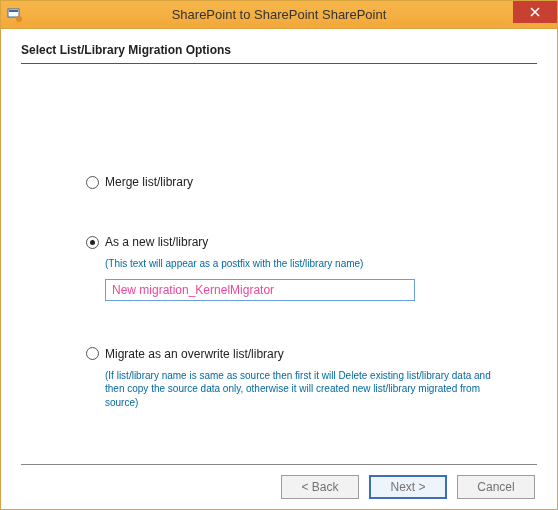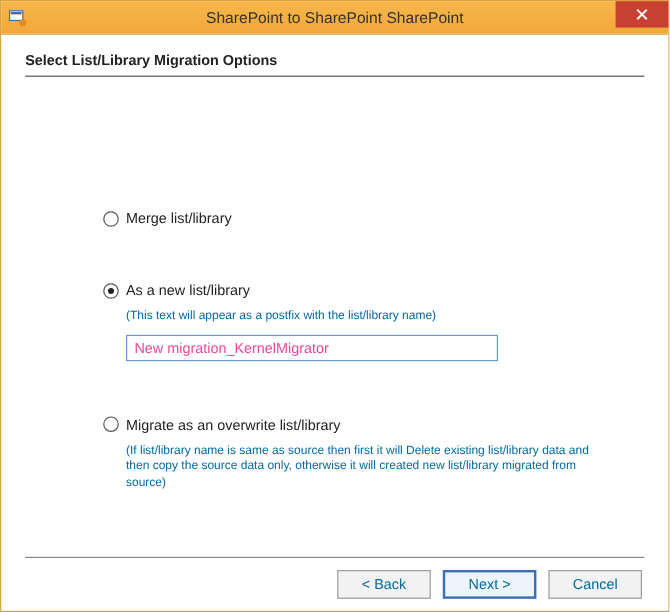"< Back" .btn { color: #0369a1 -> #737373 }
